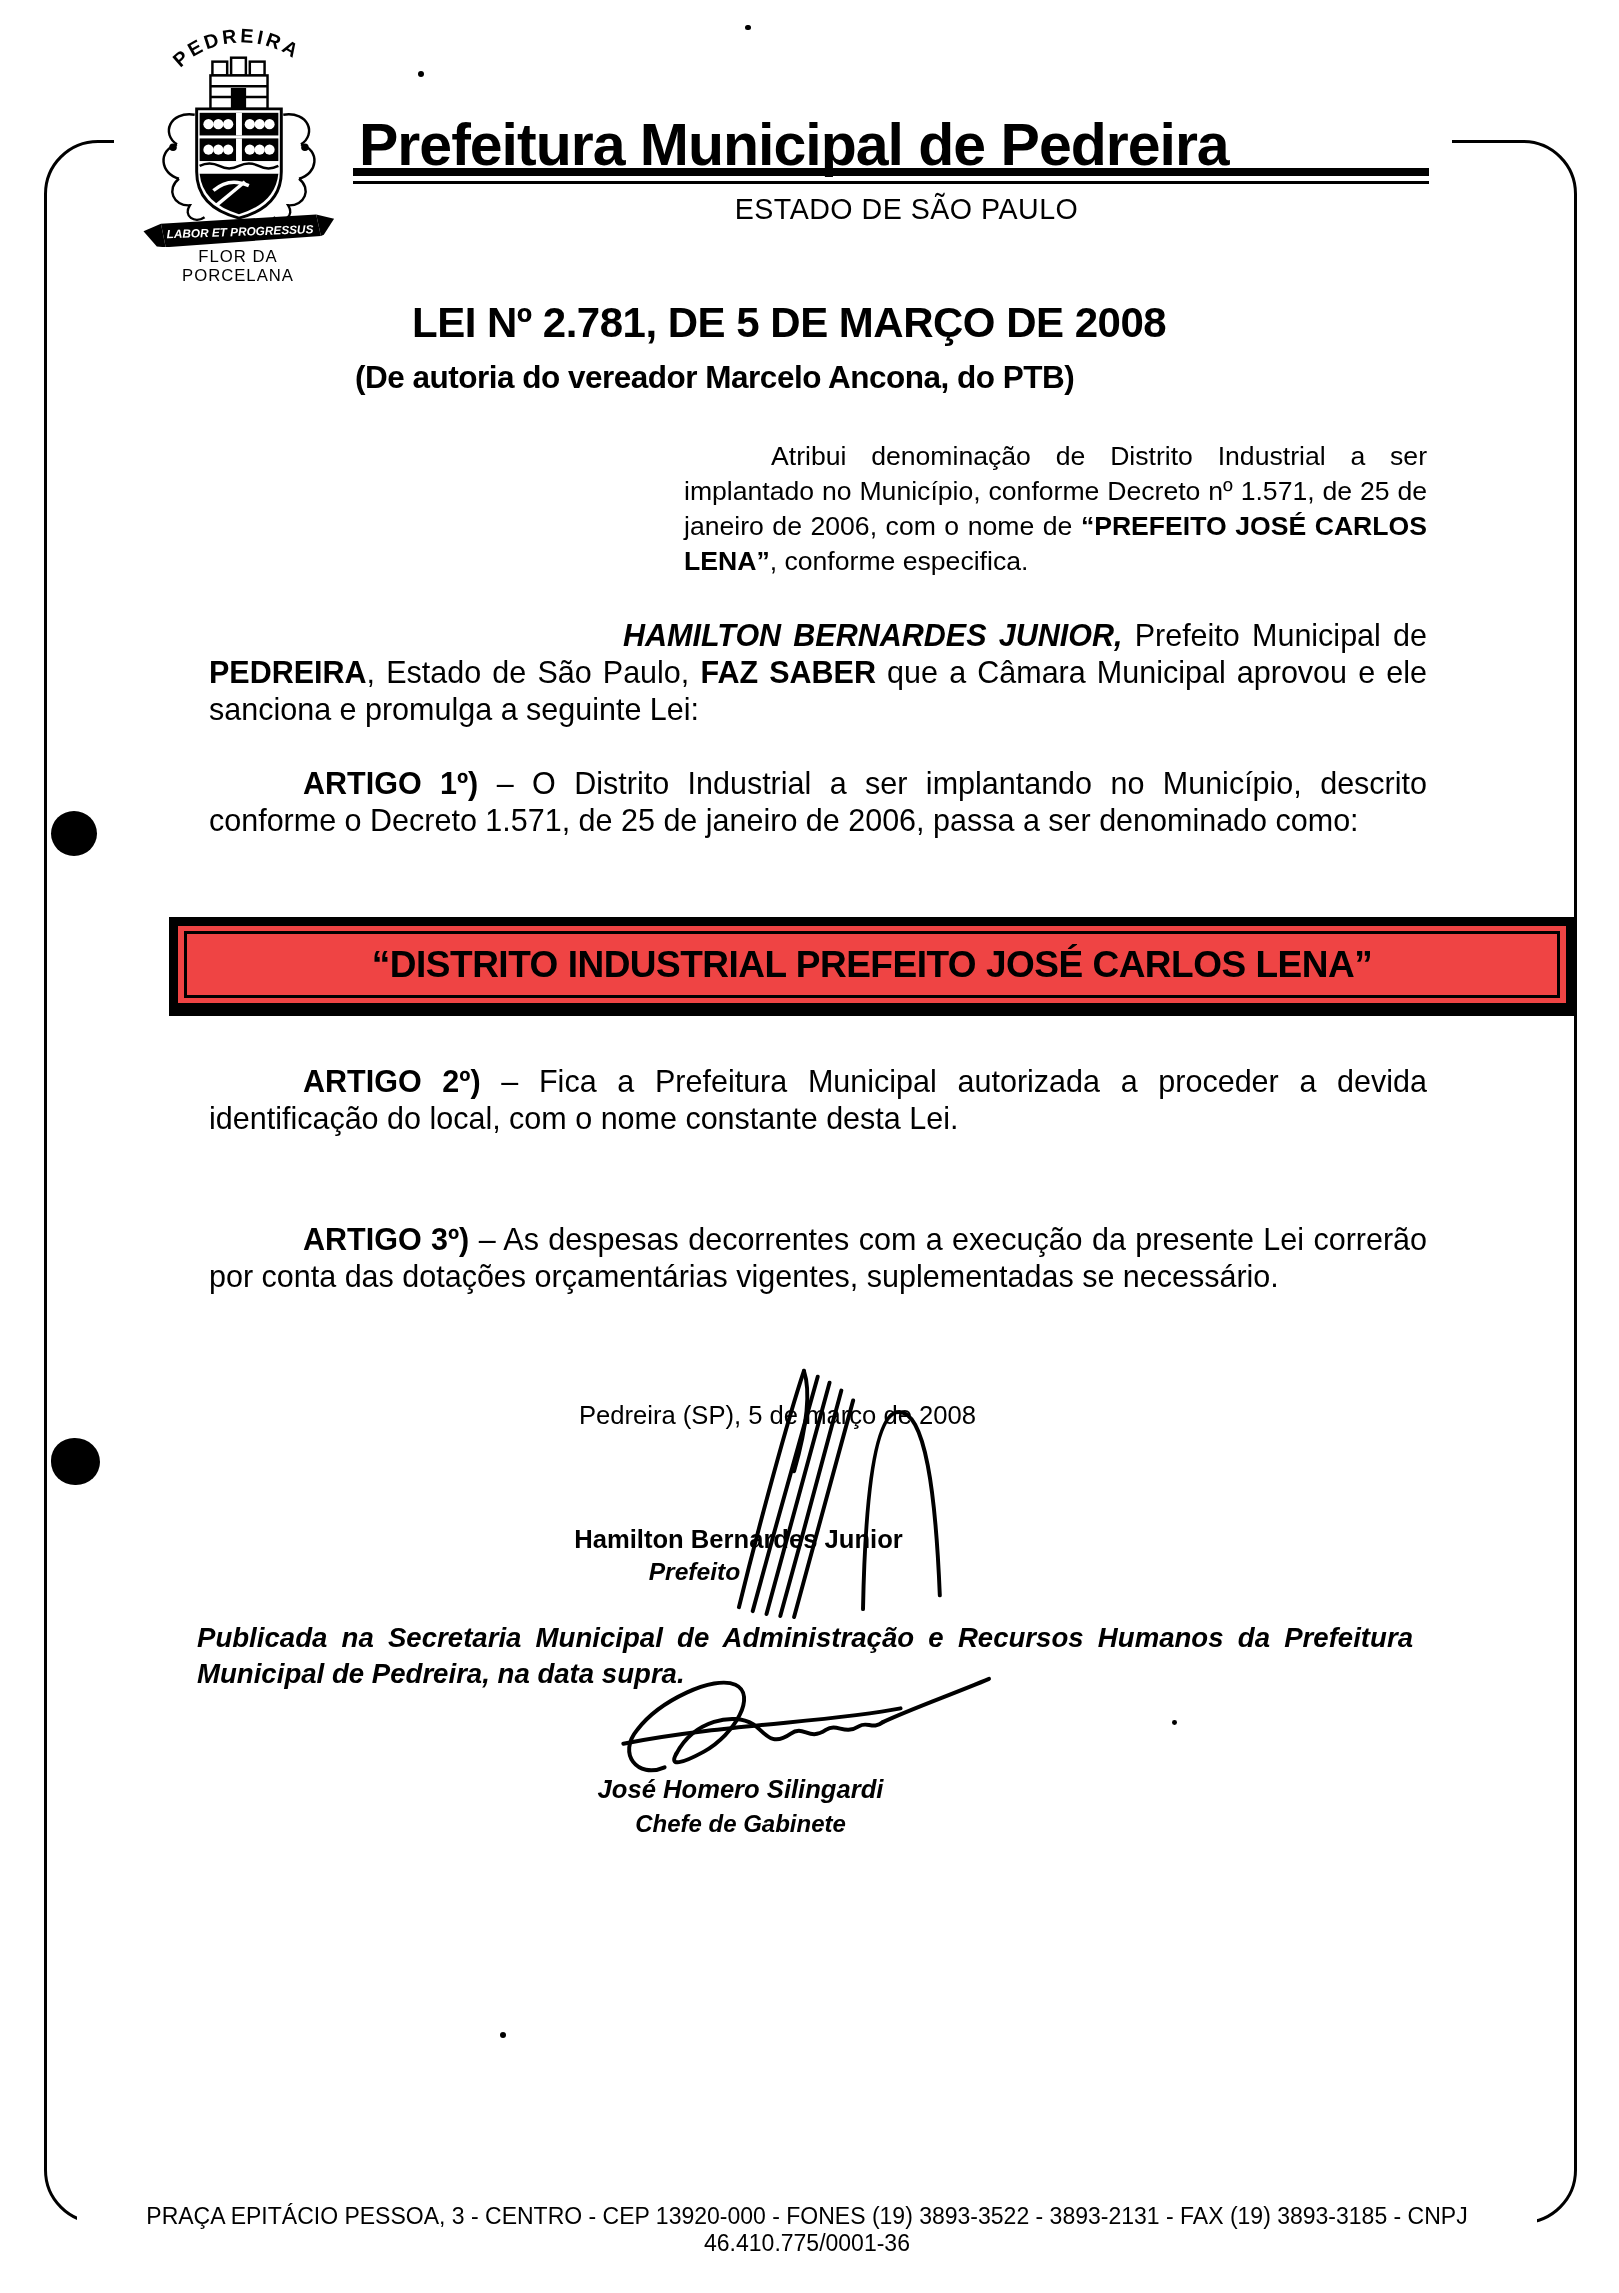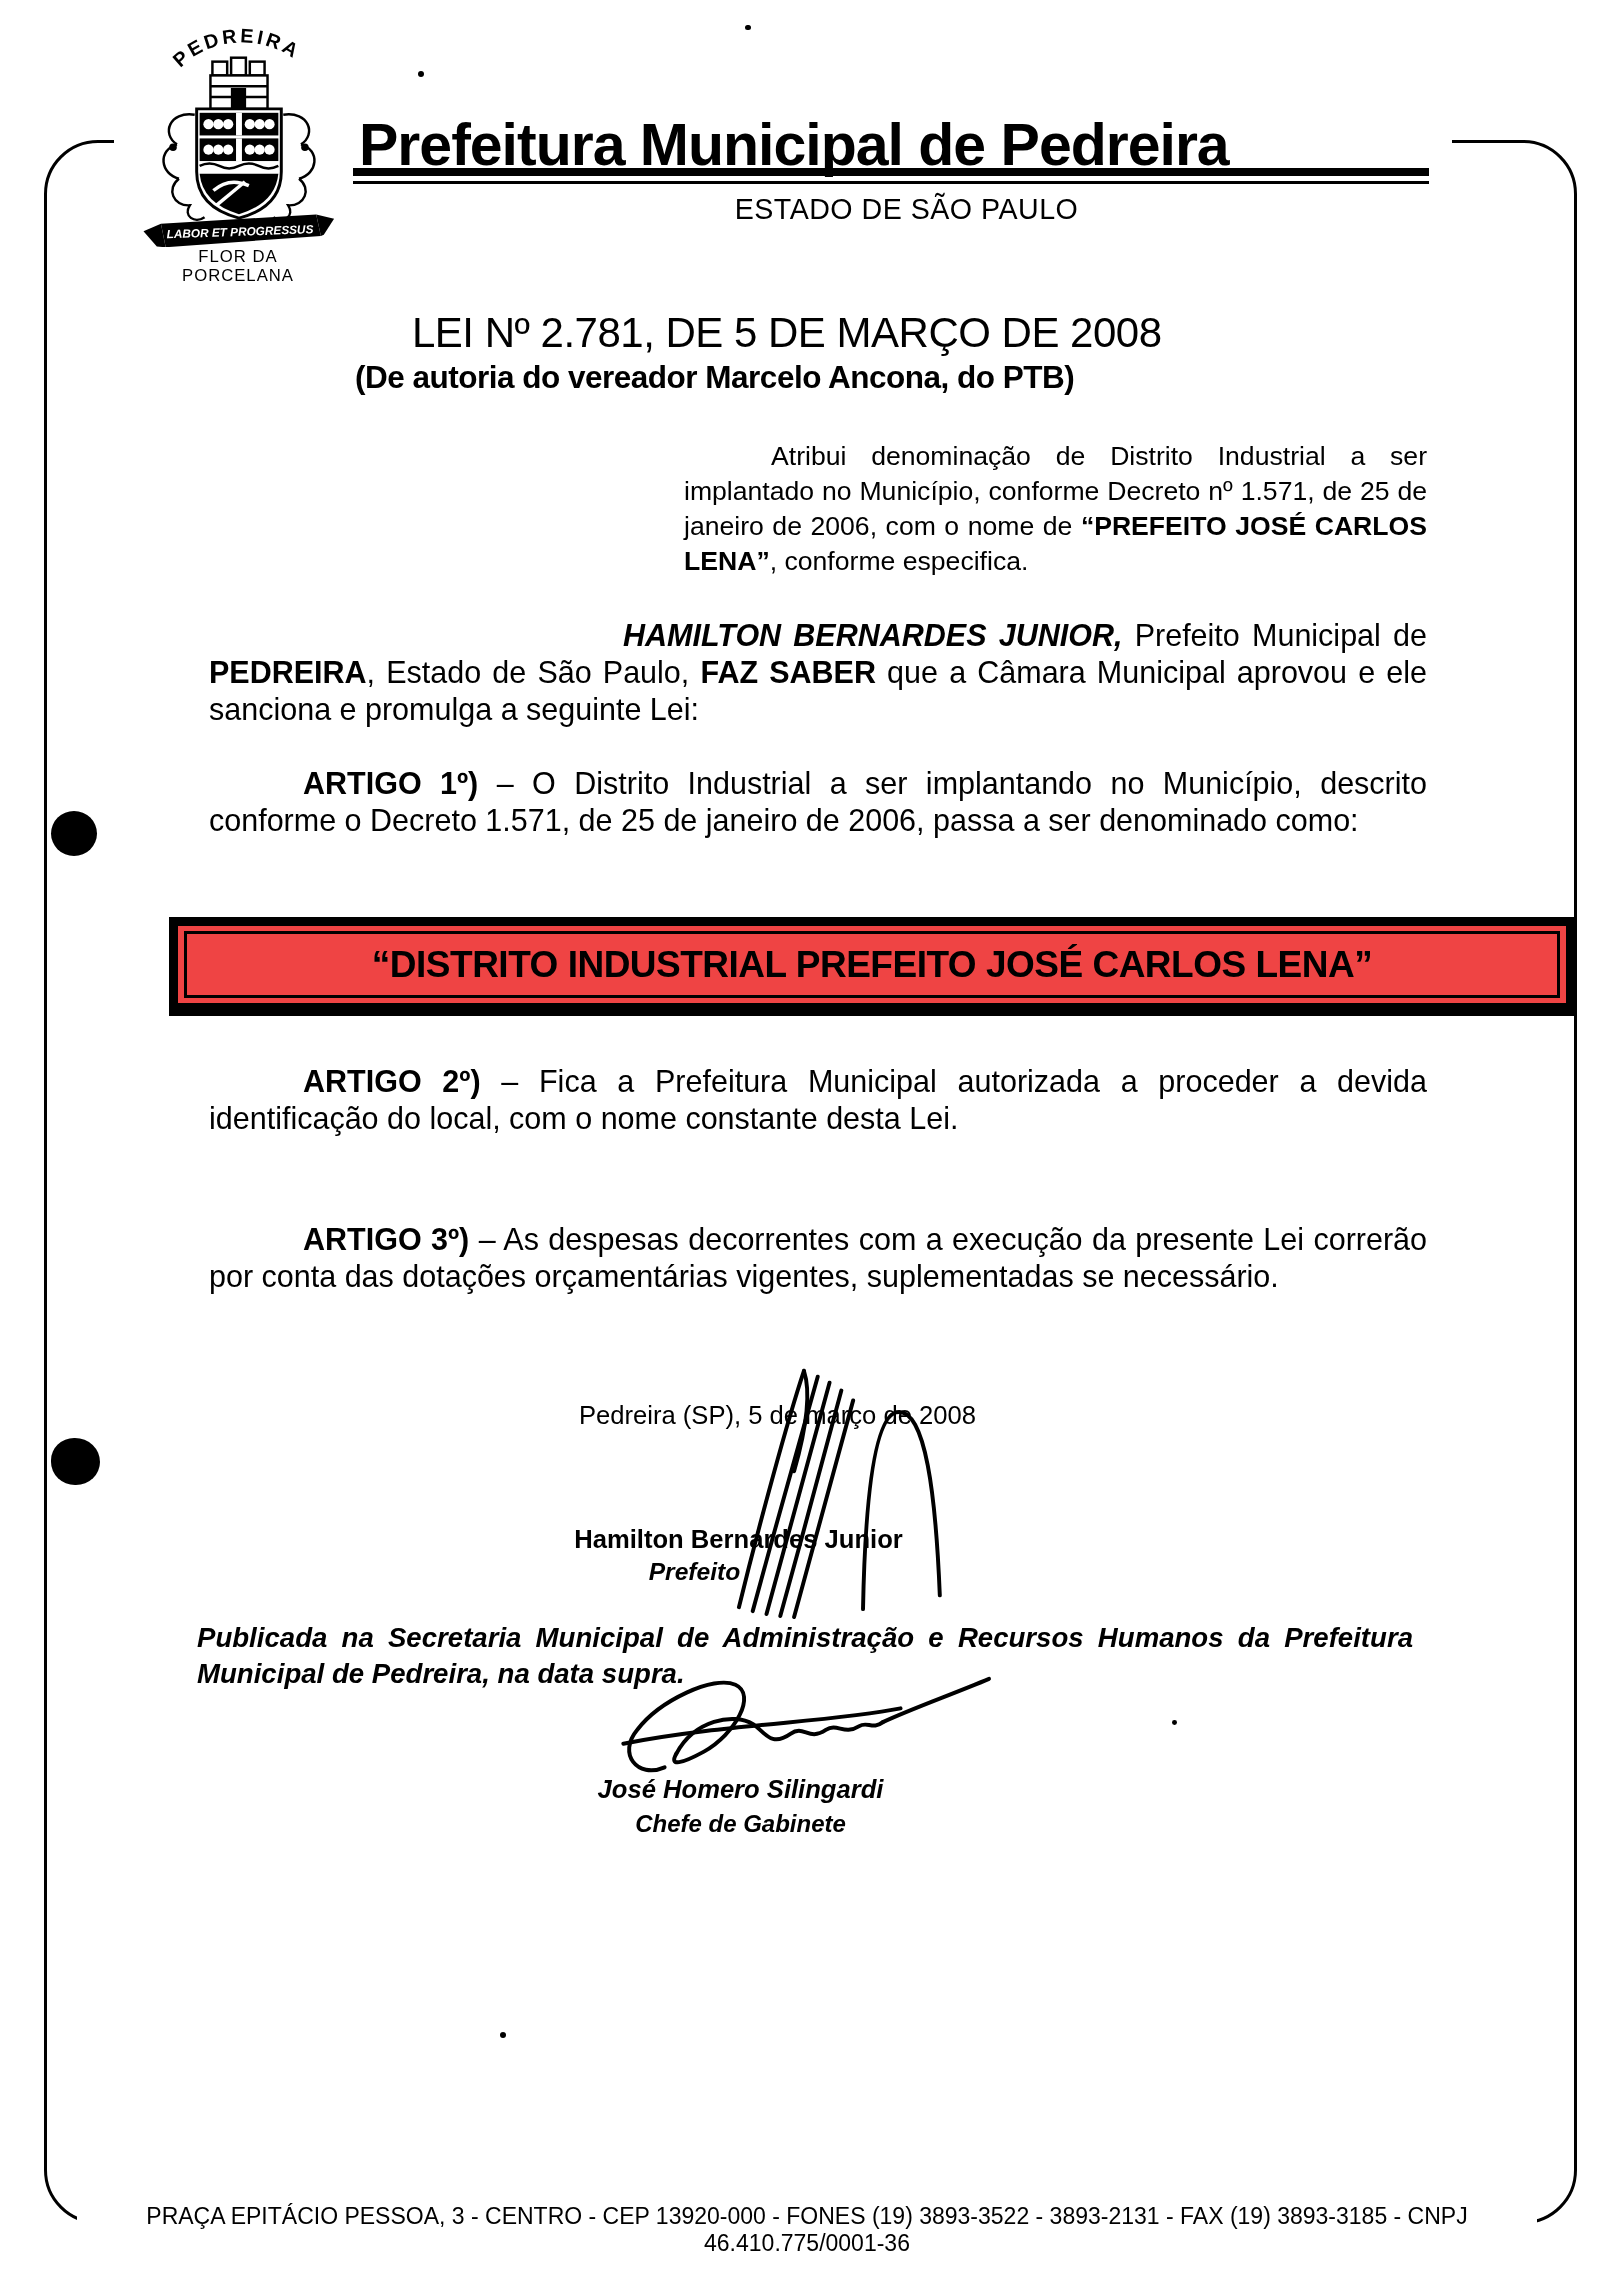"LEI Nº 2.781, DE 5" .law-title { font-weight: normal -> bold; top: 309px -> 299px }
